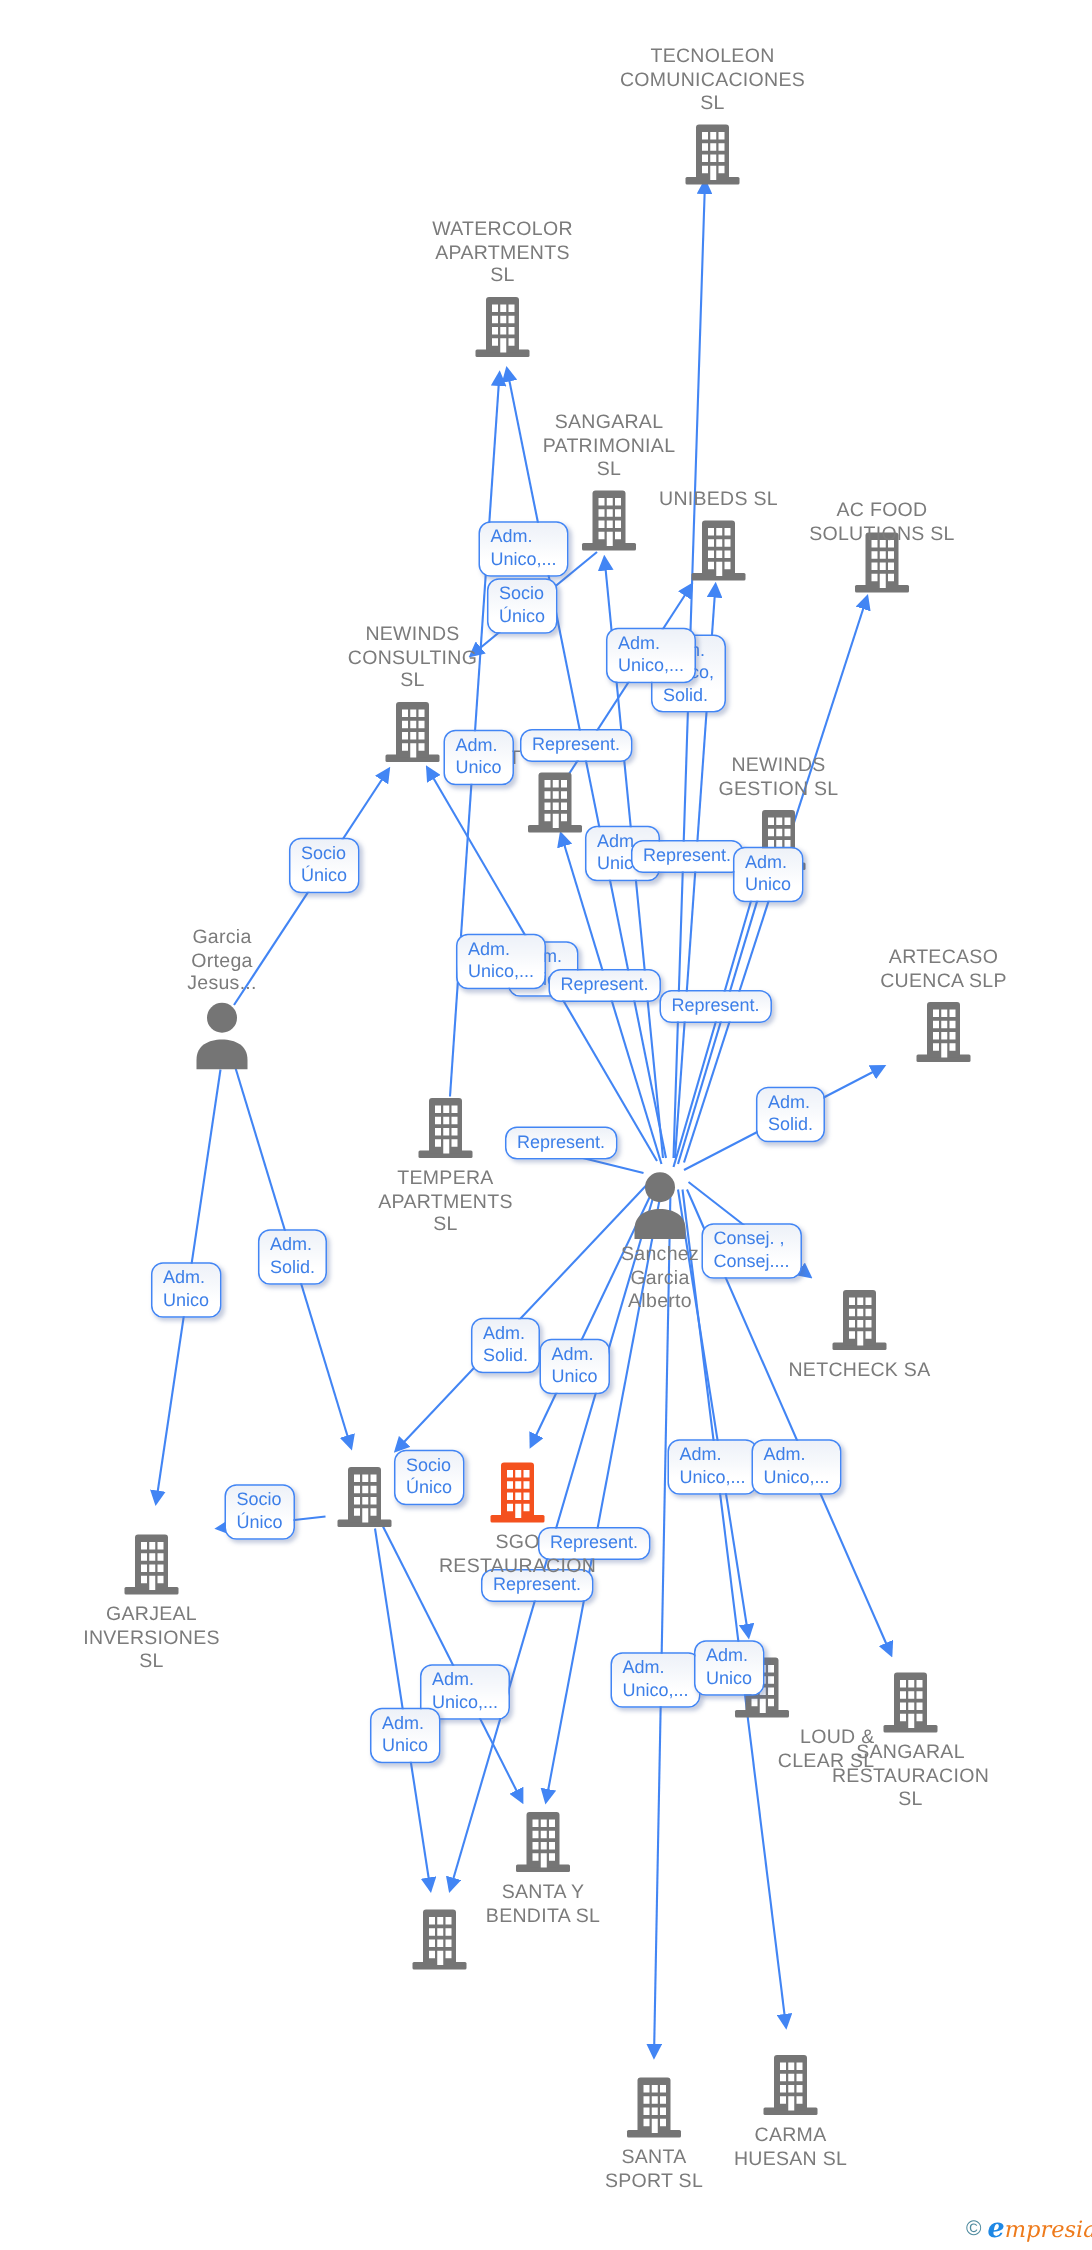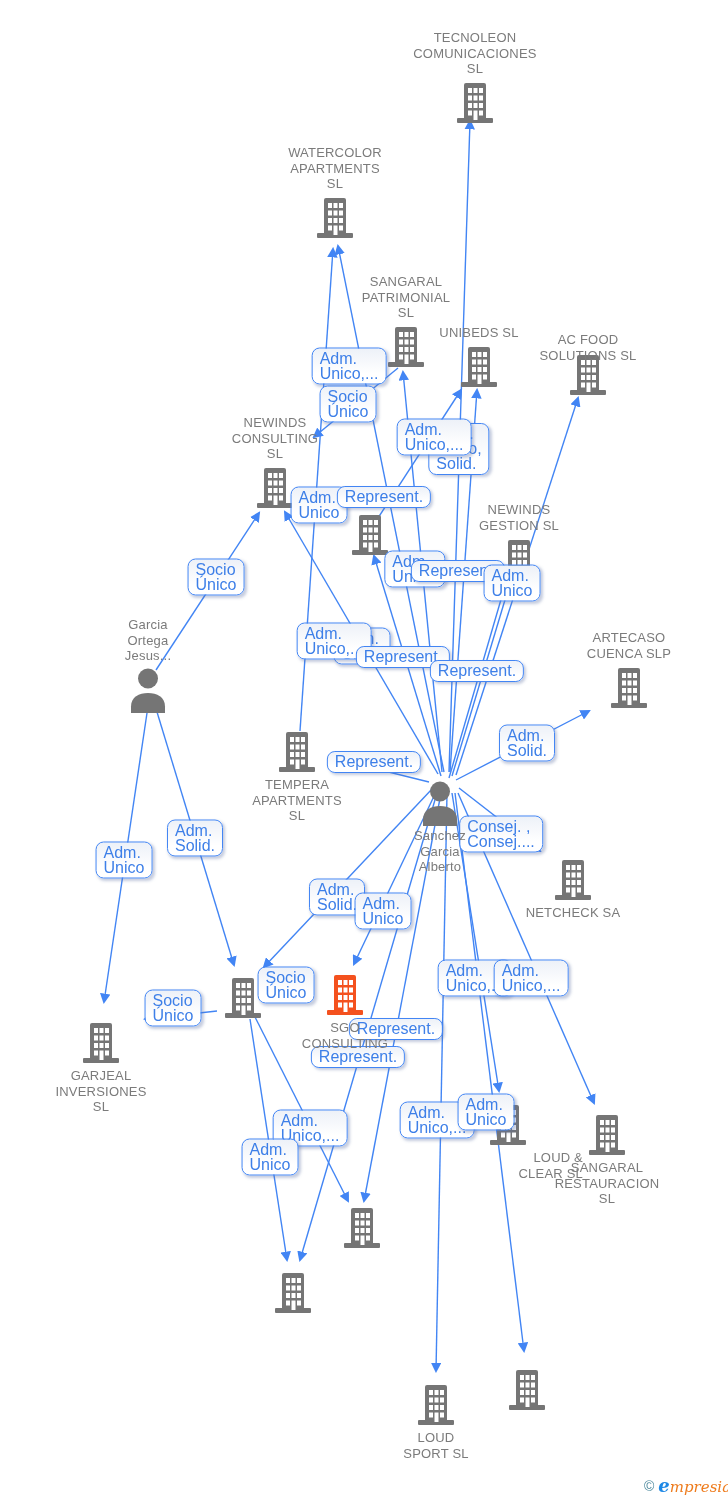"Adm." .edge-label { font-size: 16px -> 12px }
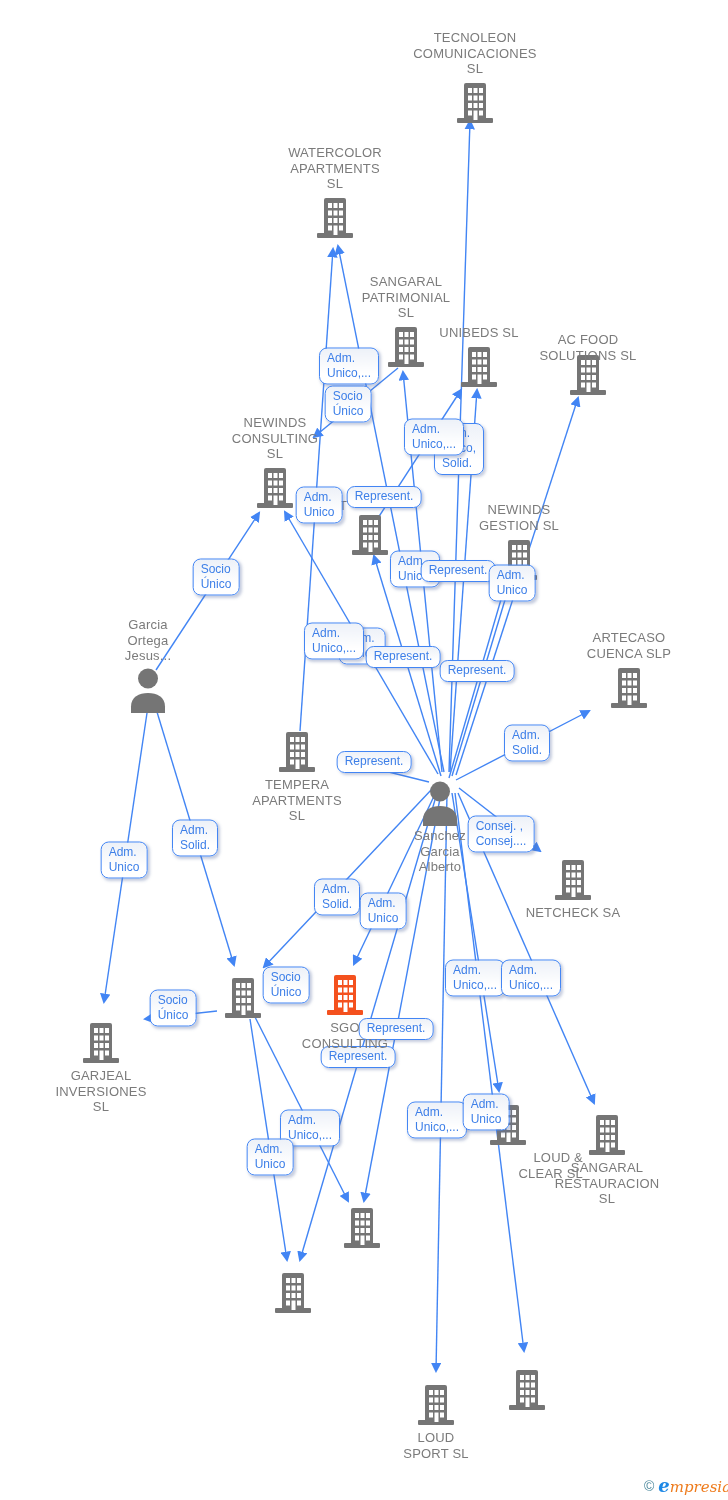"SGO" div.node-label { text: CONSULTING -> RESTAURACION }
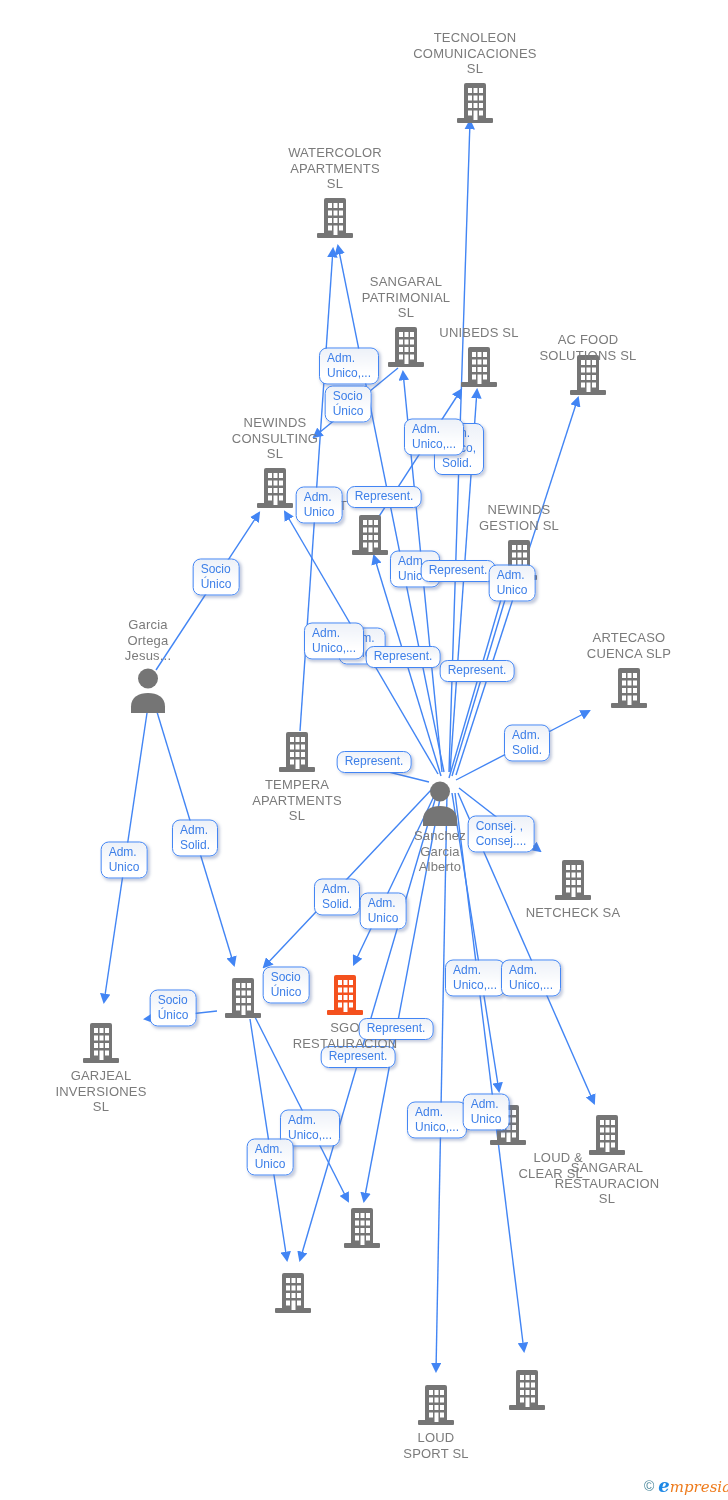"SANTA Y" div.node-label { html: none -> <div>SANTA Y BENDITA SL</div> }
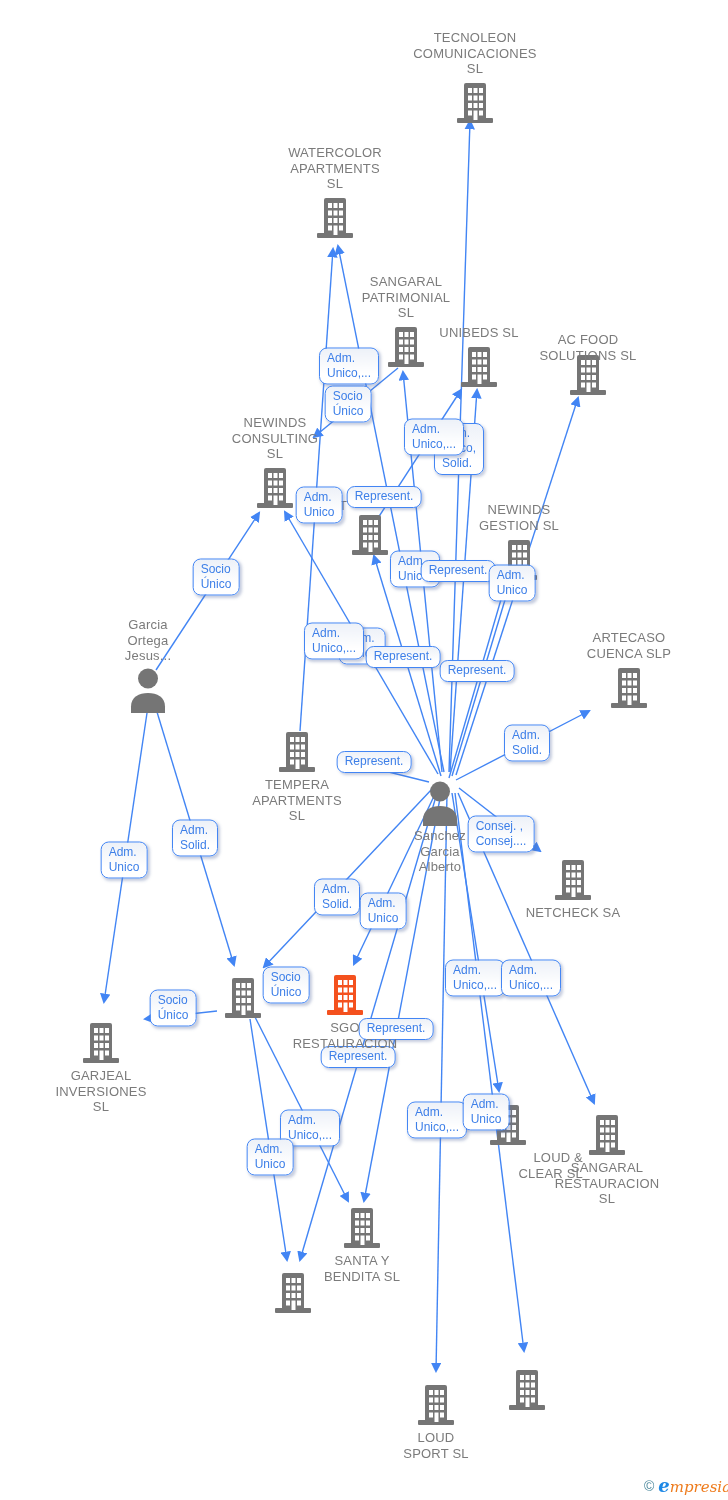"CARMA" div.node-label { html: none -> <div>CARMA HUESAN SL</div> }
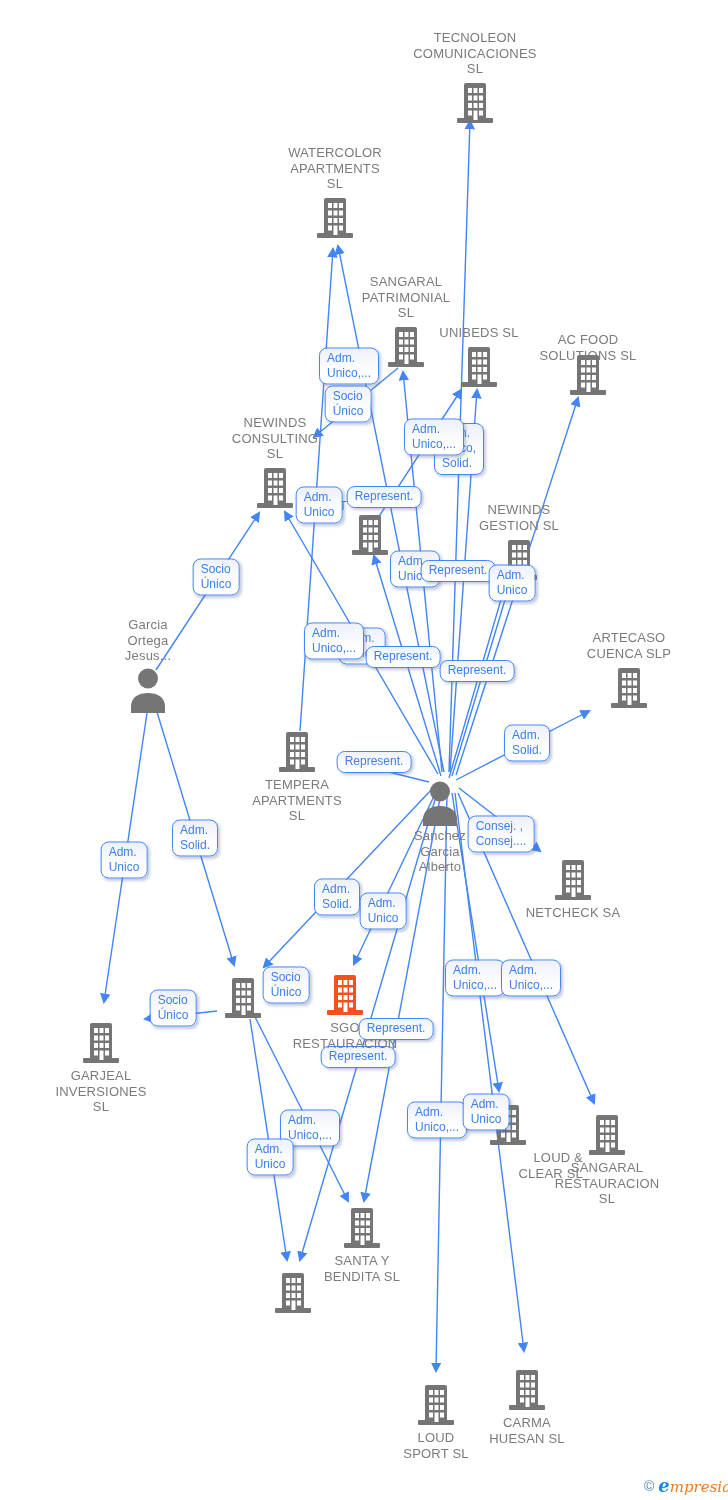"LOUD" div.node-label { text: LOUD -> SANTA }
